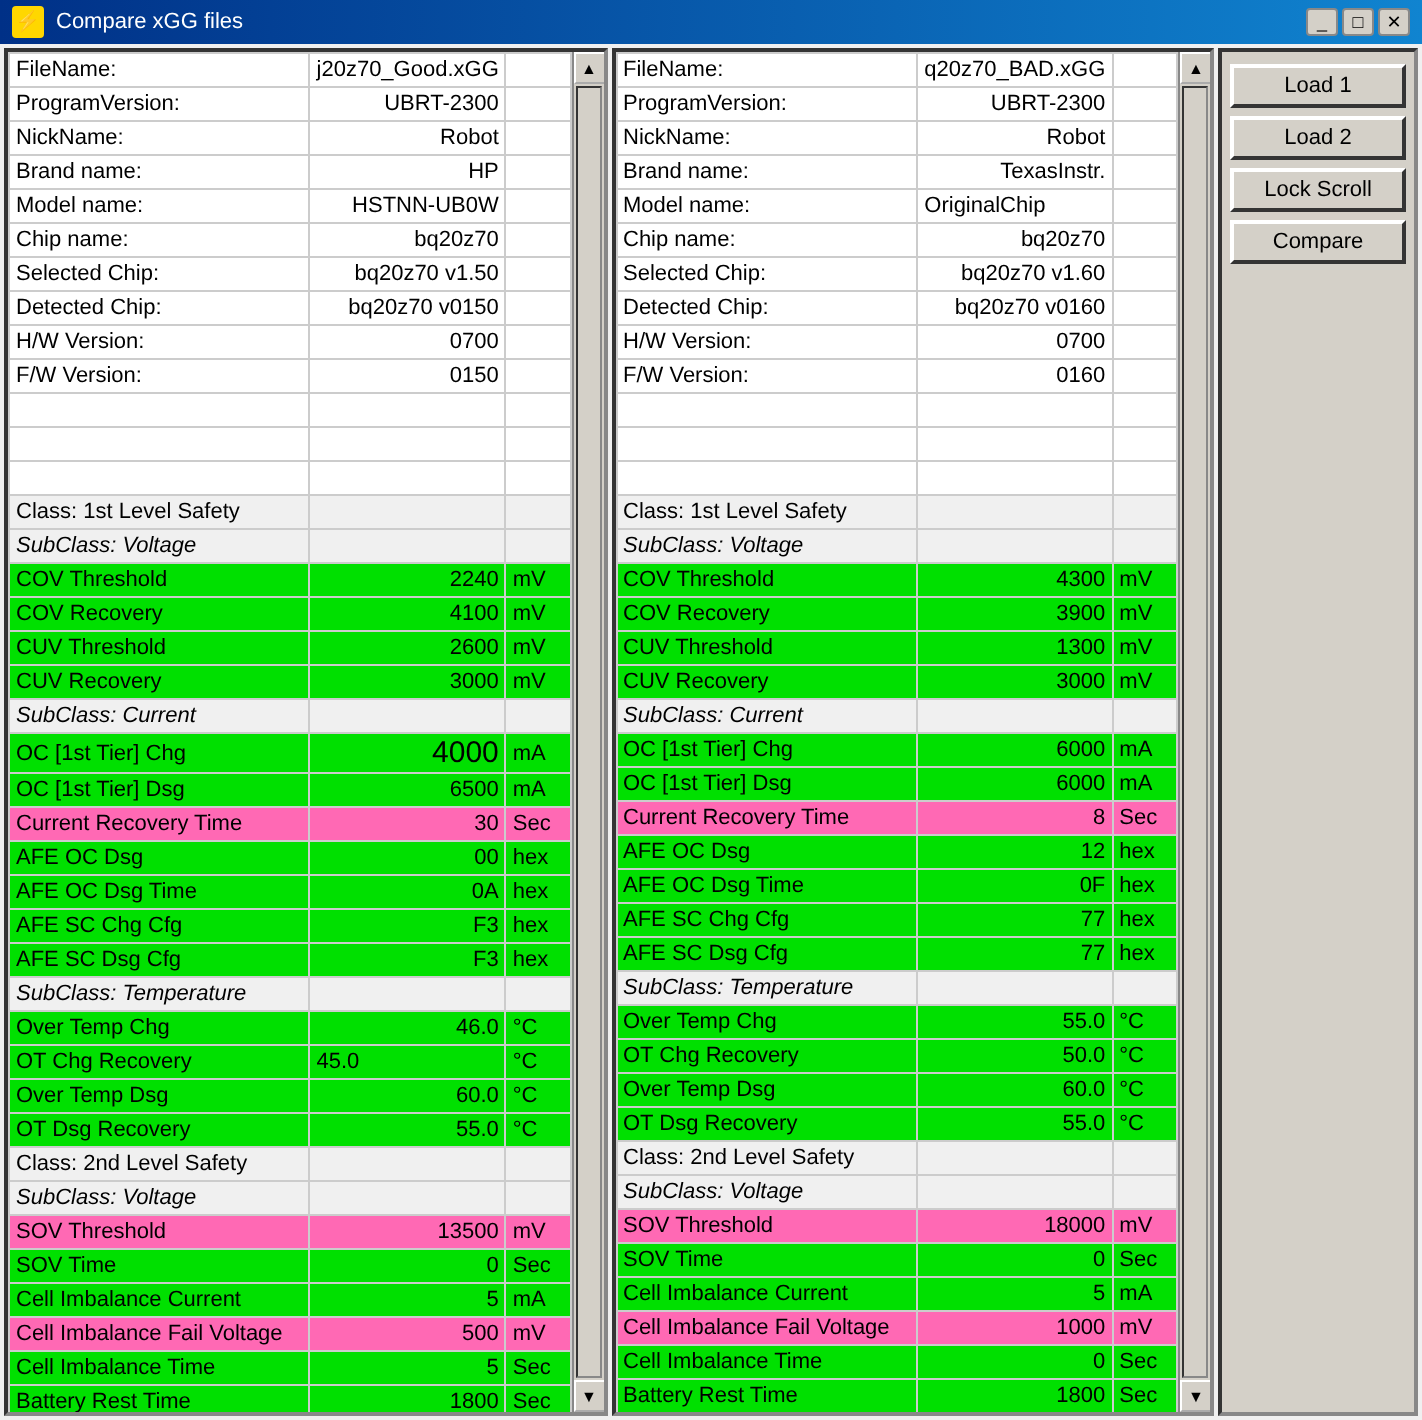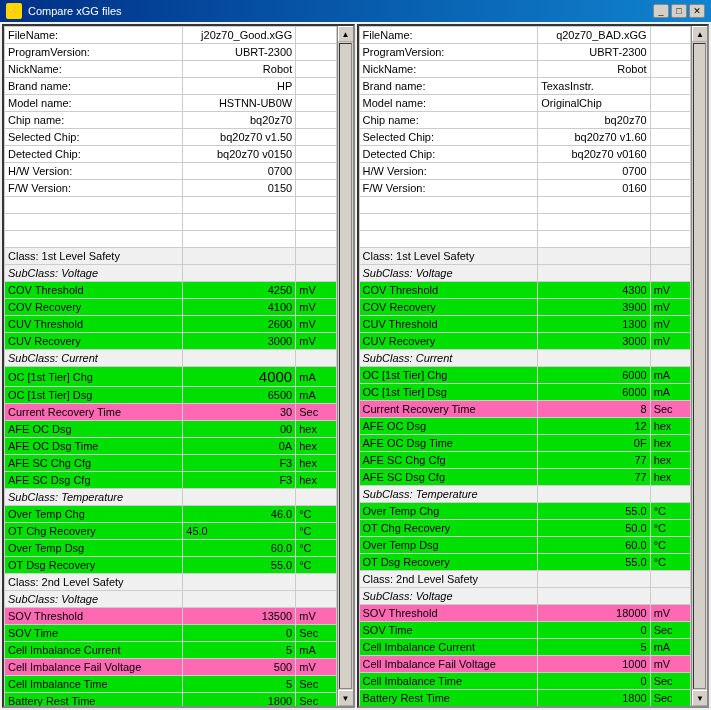"Load 1" div.right-panel { html: none -> <div> <button>Load 1</button> <button>Load 2</button> <button>Lock Scroll</button> <button>Compare</button> </div> }
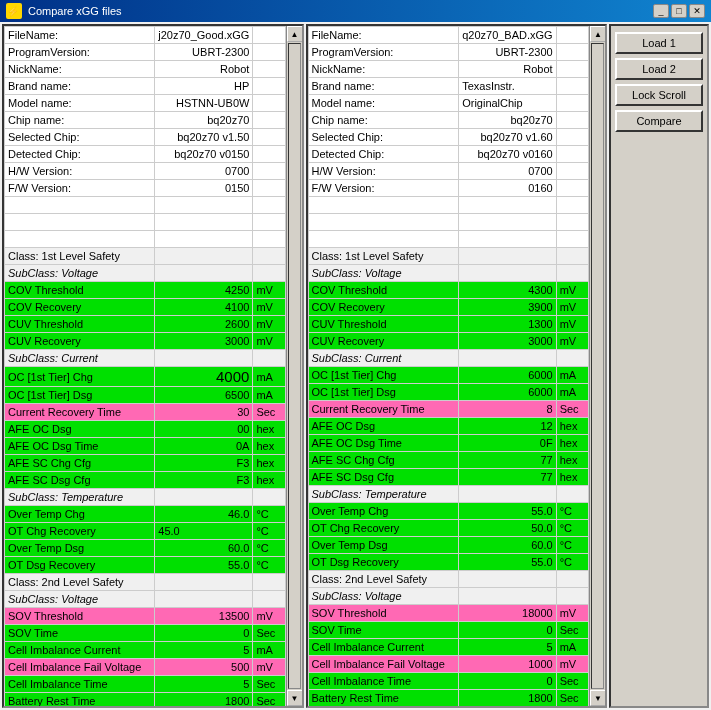"TexasInstr." td { text-align: left -> right }
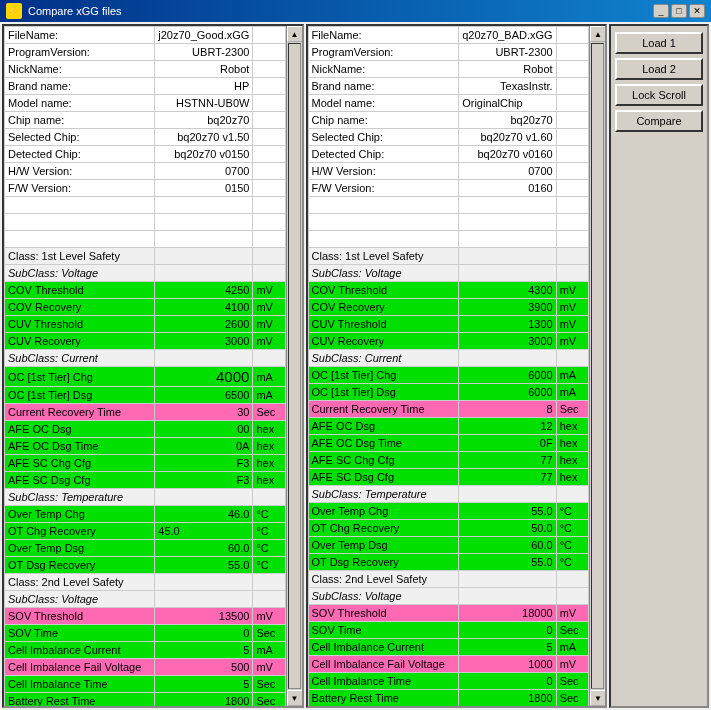"4250" td { text: 4250 -> 2240 }
